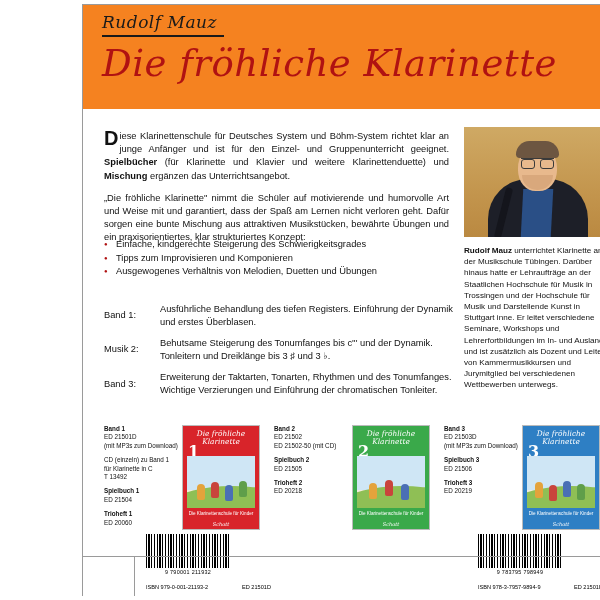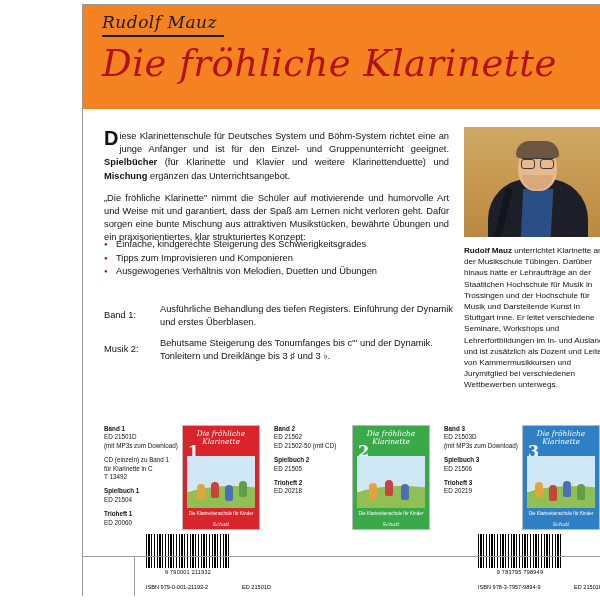"iese Klarinettenschule für Deutsches" span { text: eine -> klar }
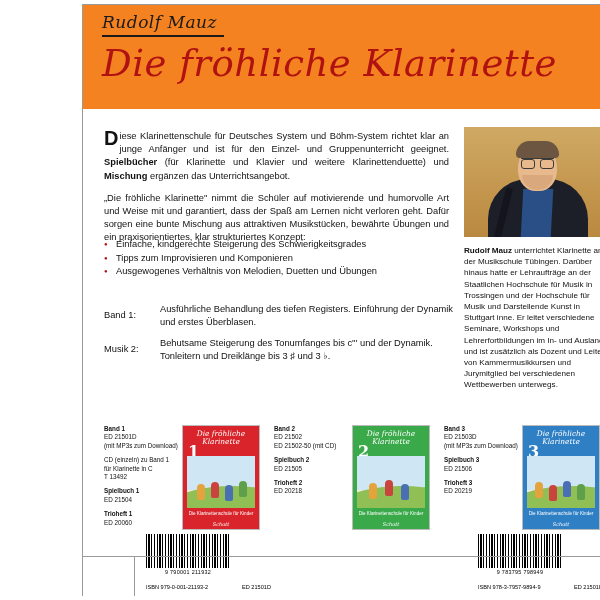"Band 3:" div.band-row { html: none -> <div> <div>Band 3:</div> <div>Erweiterung der Taktarten, Tonarten, Rhythmen und des Tonumfanges. Wichtige Verzierungen und Einführung der chromatischen Tonleiter.</div> </div> }
